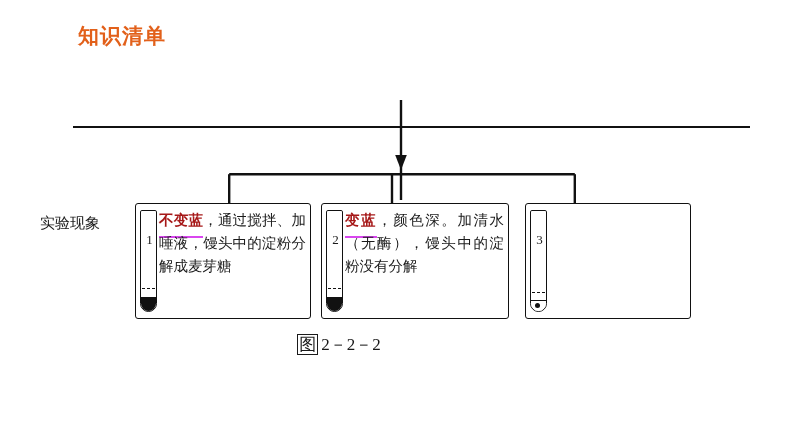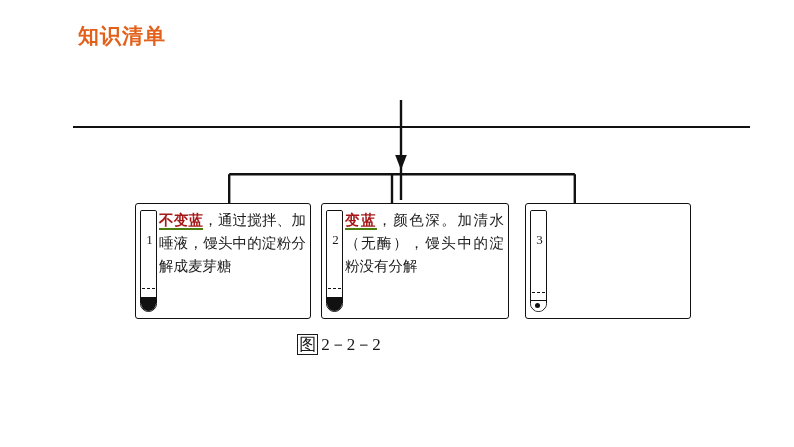"实验现象" div { html: none -> <div>实验现象</div> }
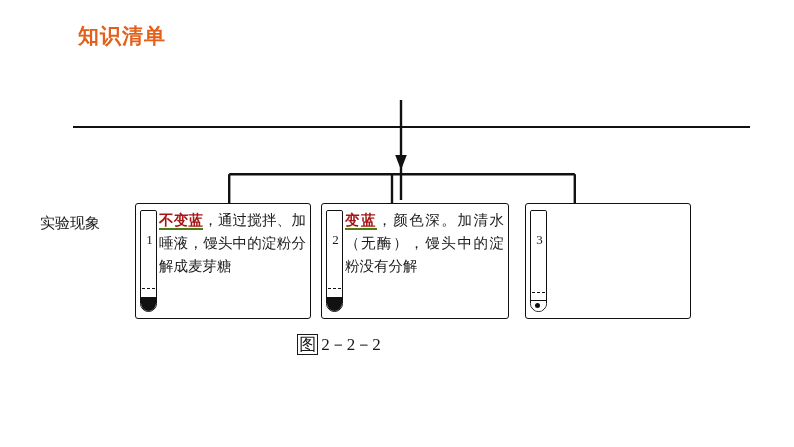"不变蓝" .hl-red { border-bottom: 2px solid #4d7c0f -> 2px solid #d946ef; padding-bottom: 0px -> 8px }
